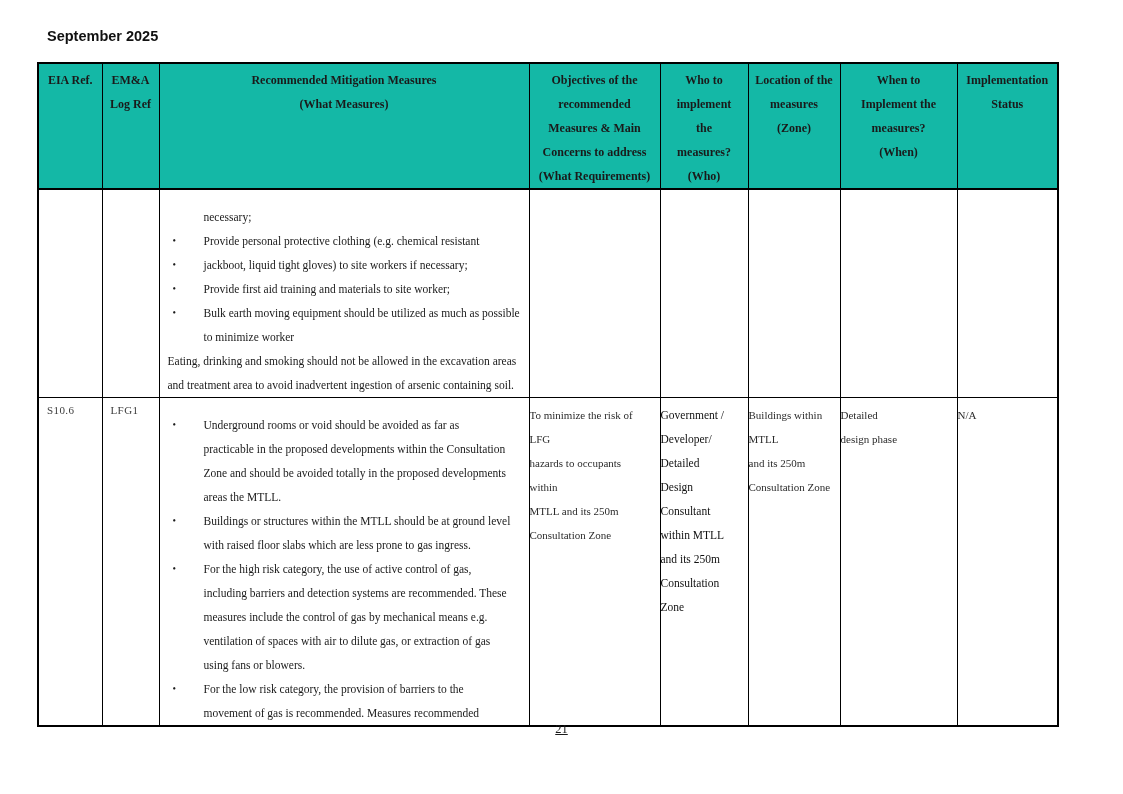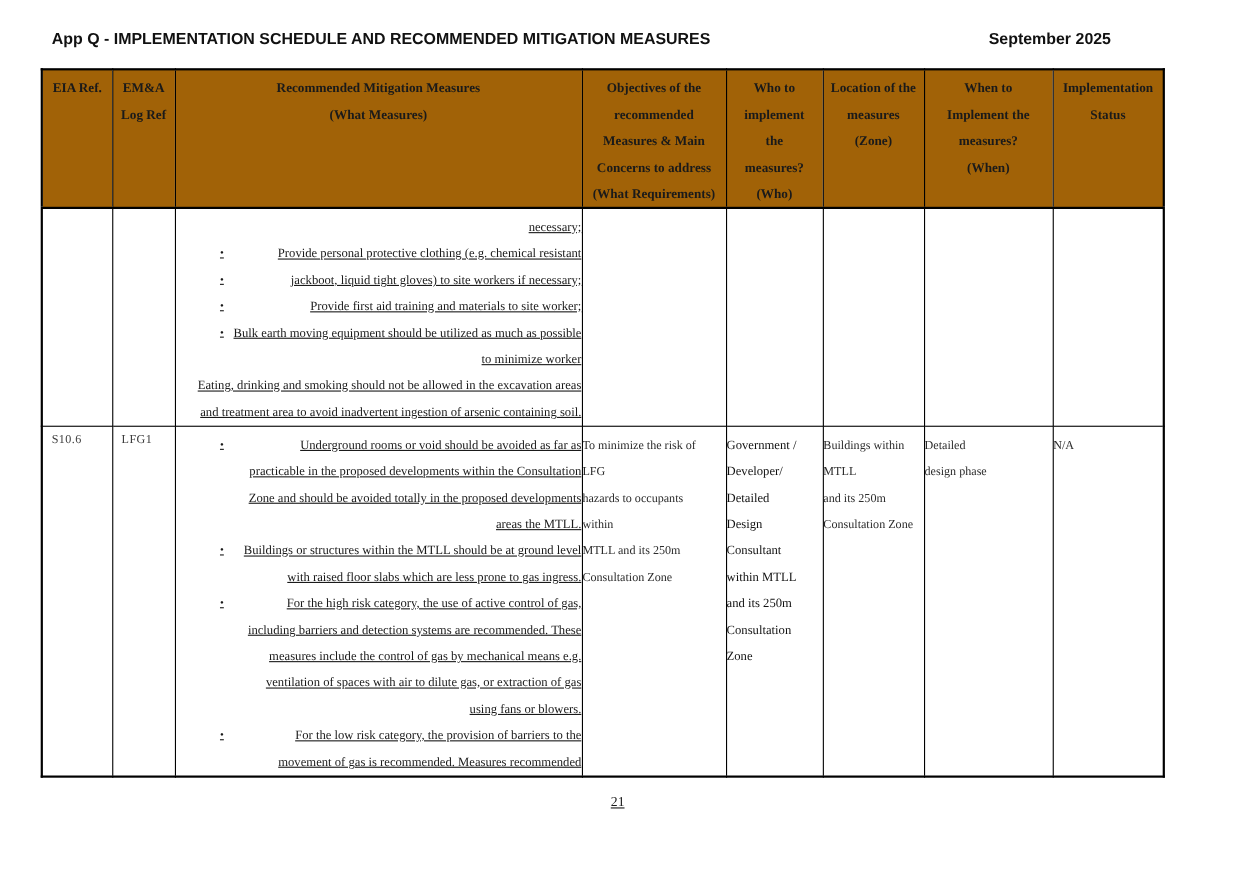"App Q - IMPLEMENTATION SCHEDULE" div.doc-title { html: <div>App Q - IMPLEMENTATION SCHEDULE AND RECOMMENDED MITIGATION MEASURES</div> -> none }
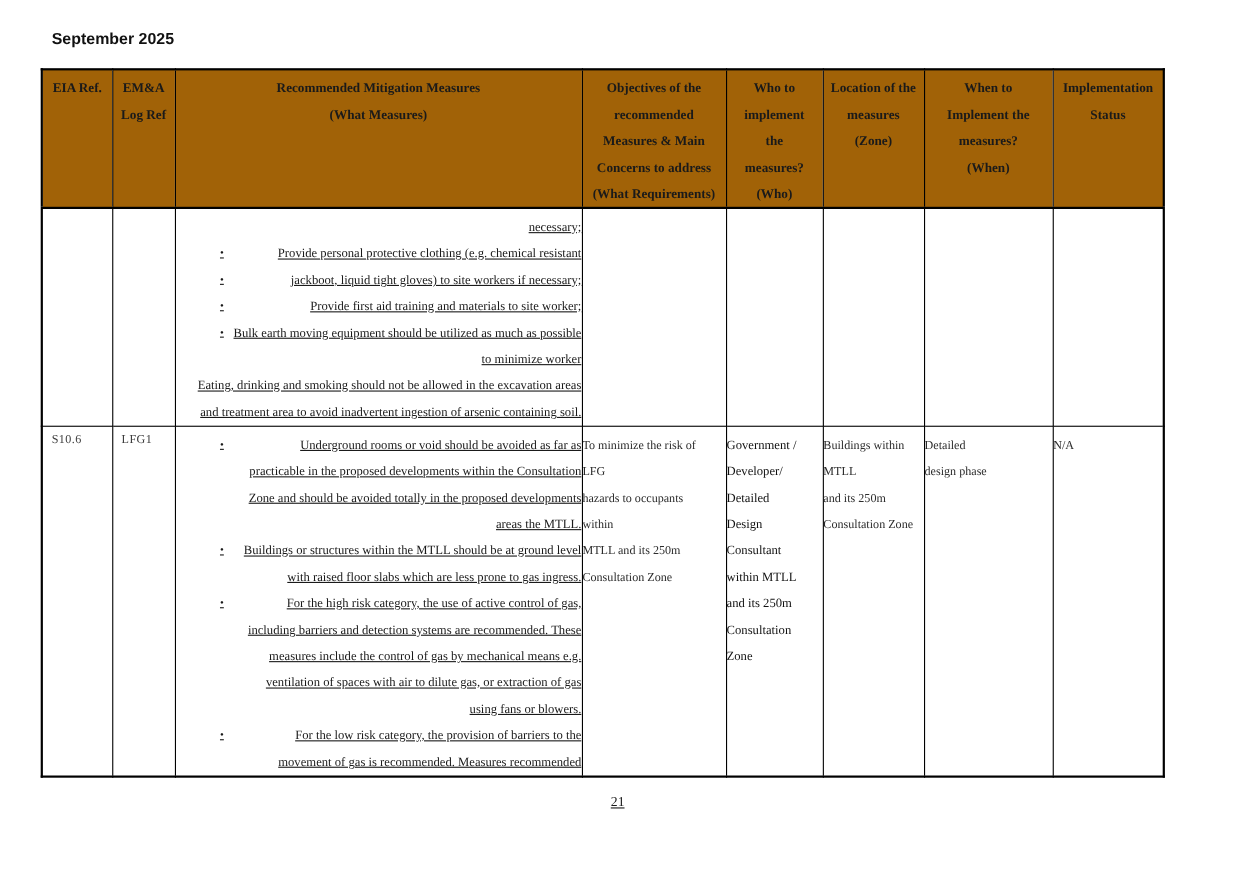"EIA Ref." thead th { background: #a16207 -> #14b8a6 }
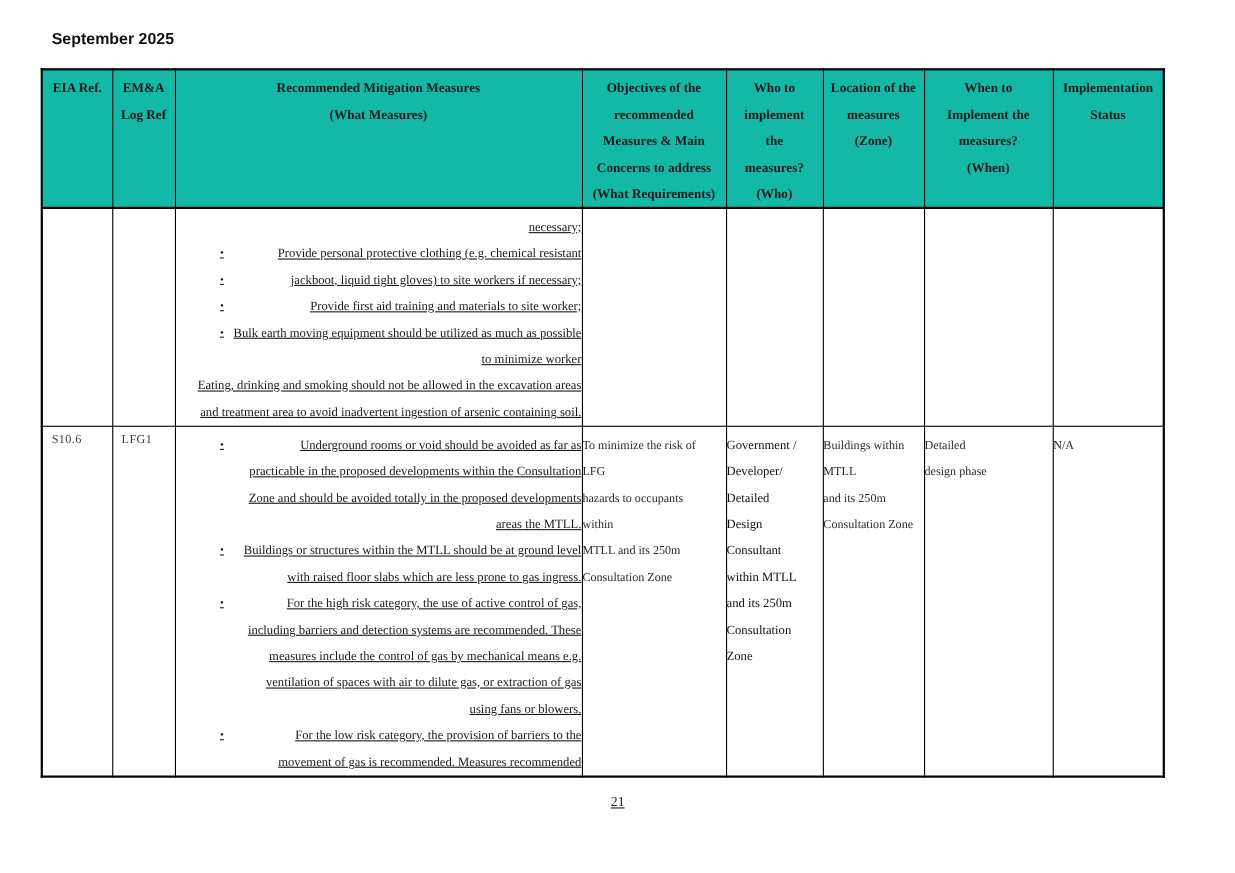"necessary;" td.measures-cell { padding-top: 5px -> 15px; text-align: right -> left; text-decoration: underline -> none }
